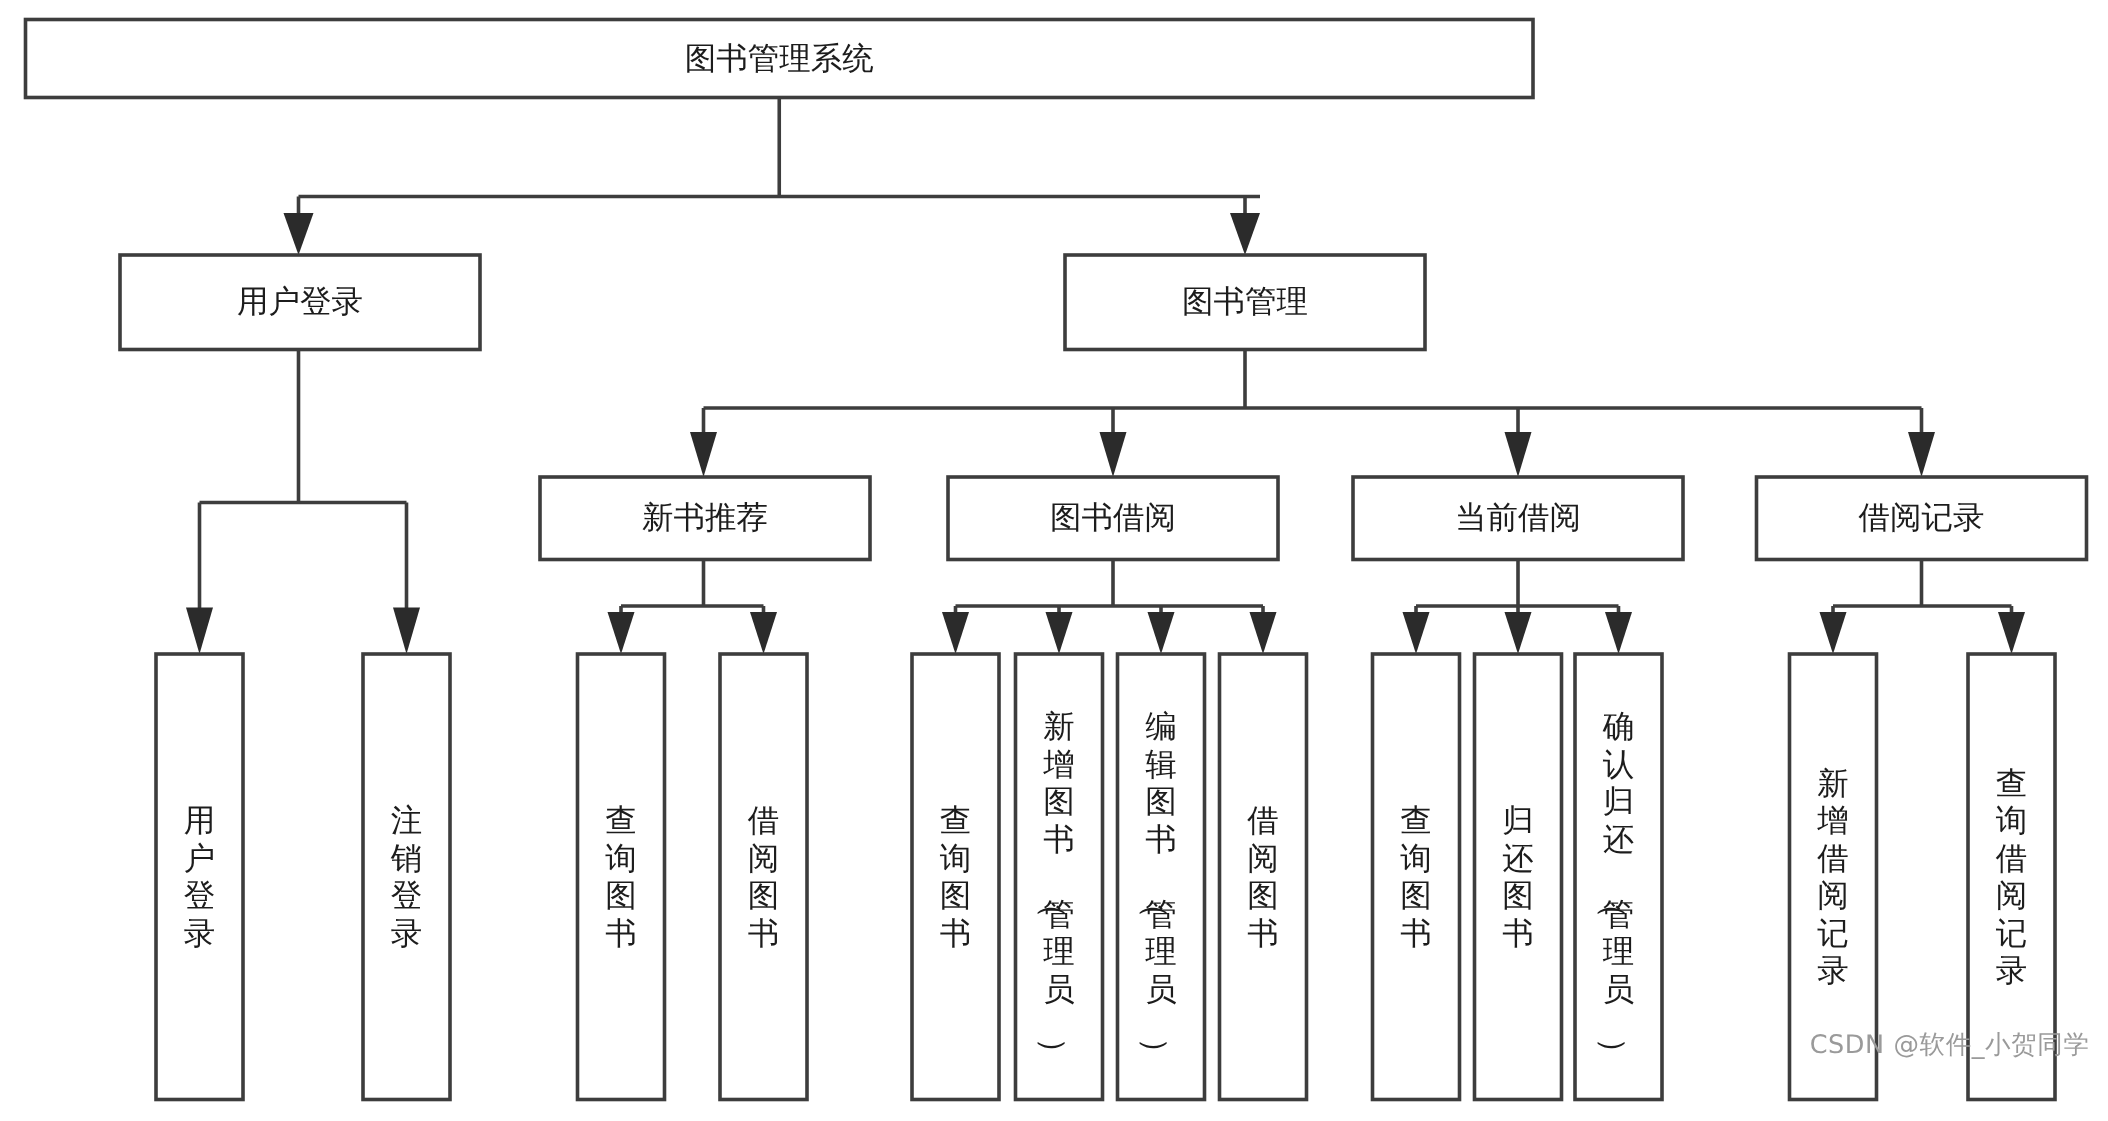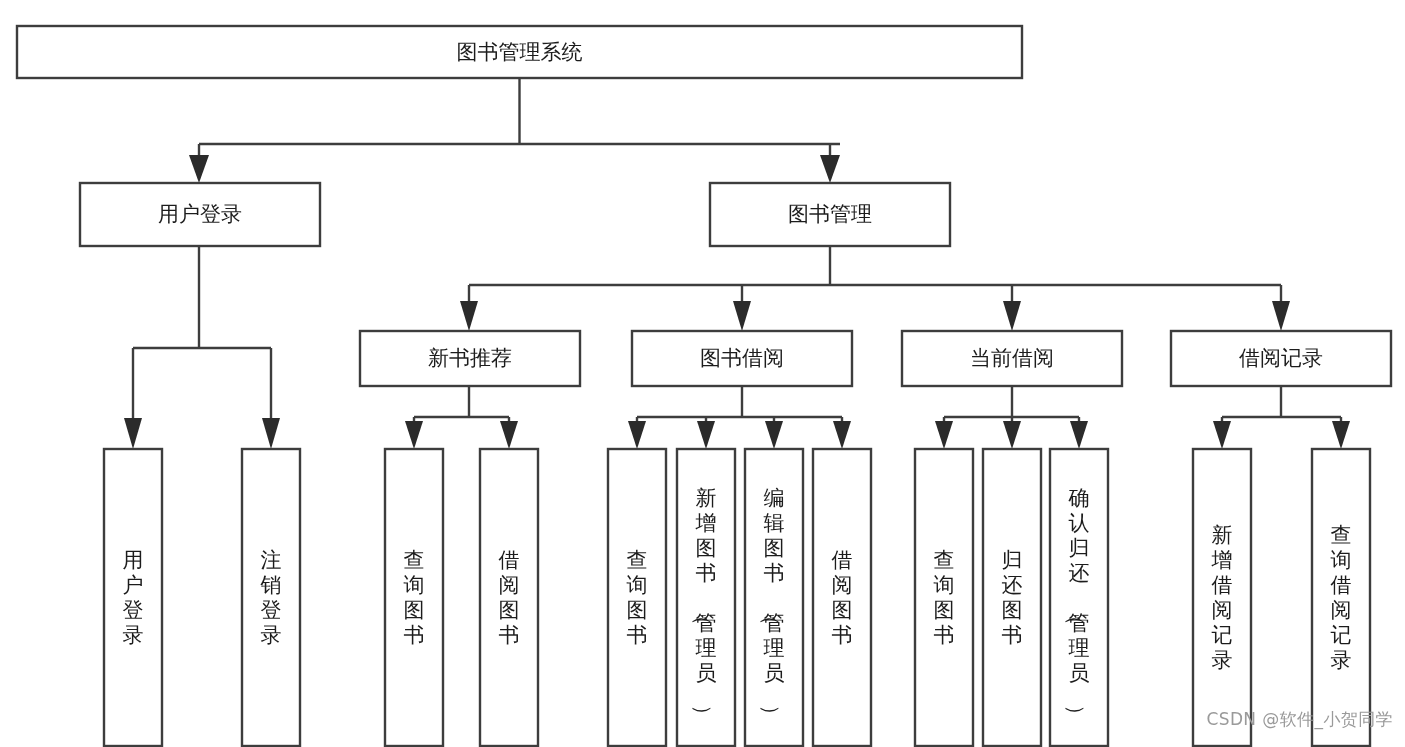"图书管理系统" #diagram-root { margin-top: 13px -> none }
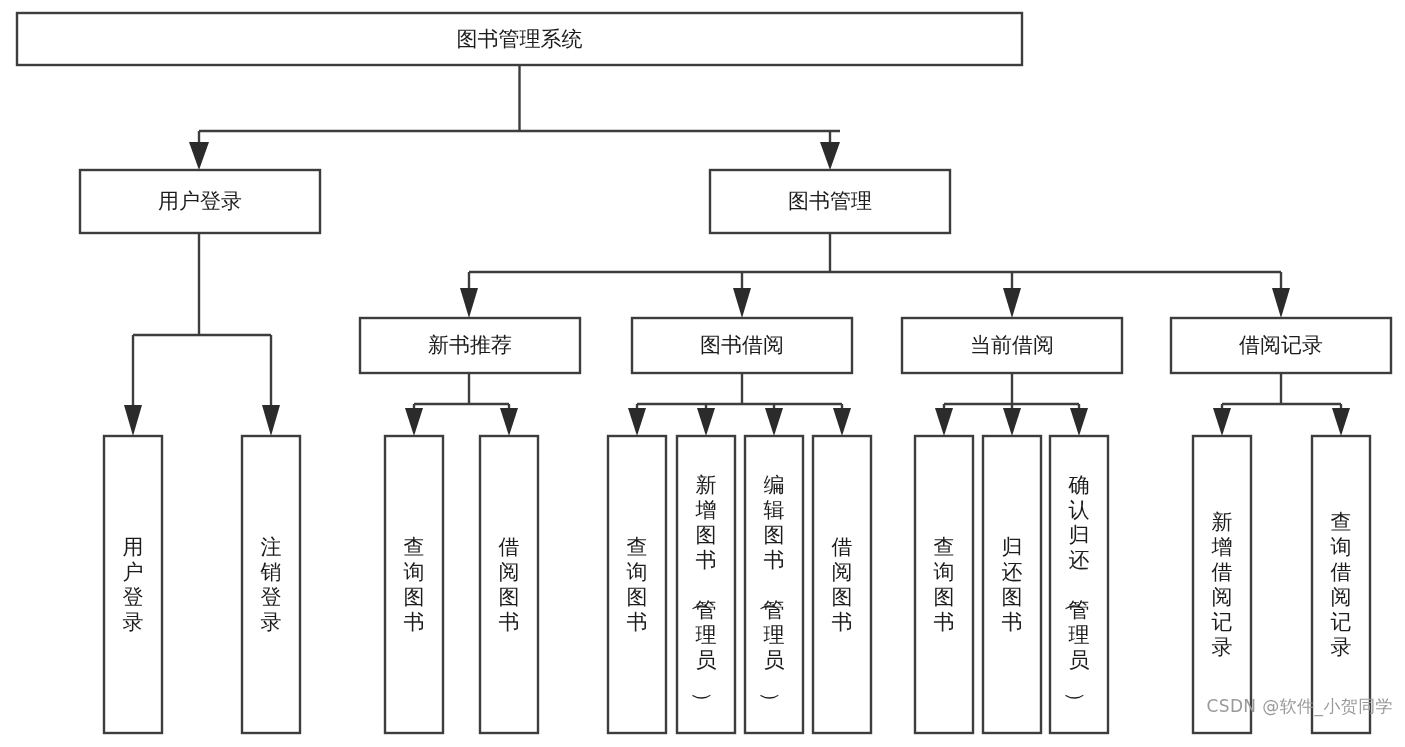"CSDN @软件_小贺同学" .watermark-text { bottom: 6px -> 16px }
